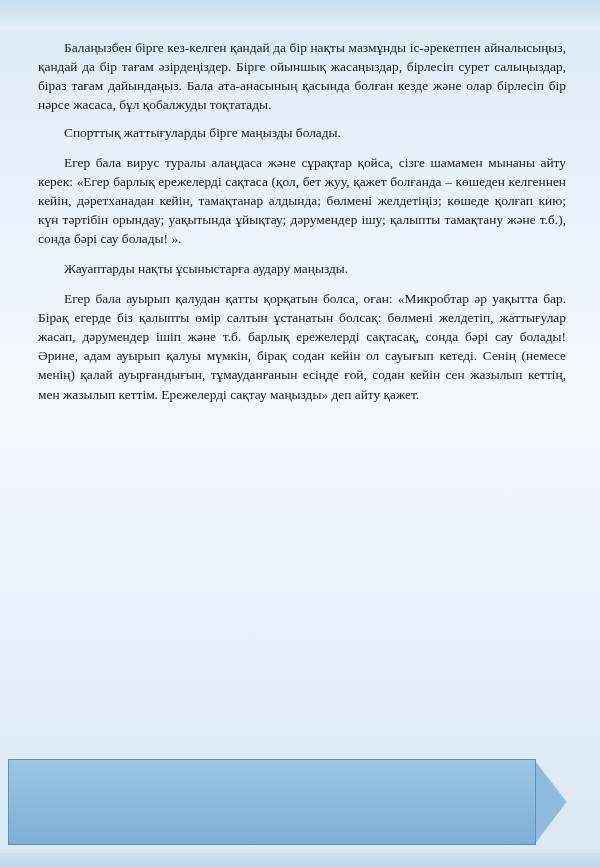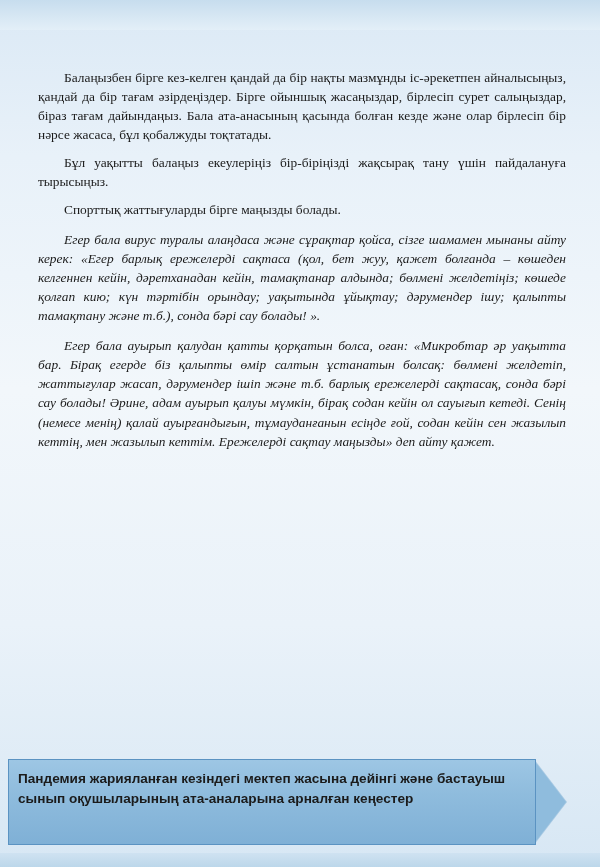"Балаңызбен бірге кез-келген қандай да" .body-area { margin-top: 30px -> none }
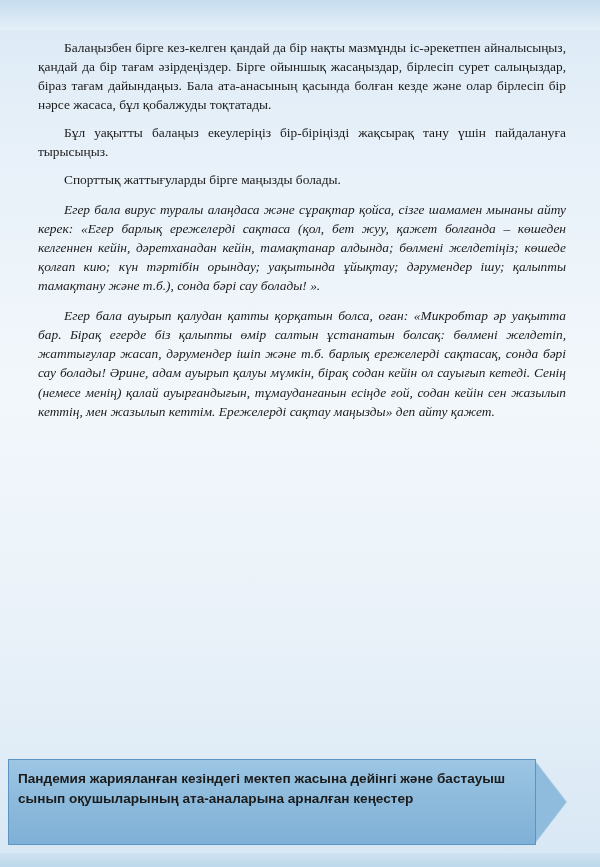"Бұл уақытты балаңыз екеулеріңіз" p.para { html: <p>Бұл уақытты балаңыз екеулеріңіз бір-біріңізді жақсырақ тану үшін пайдалануға тырысыңыз.</p> -> none }
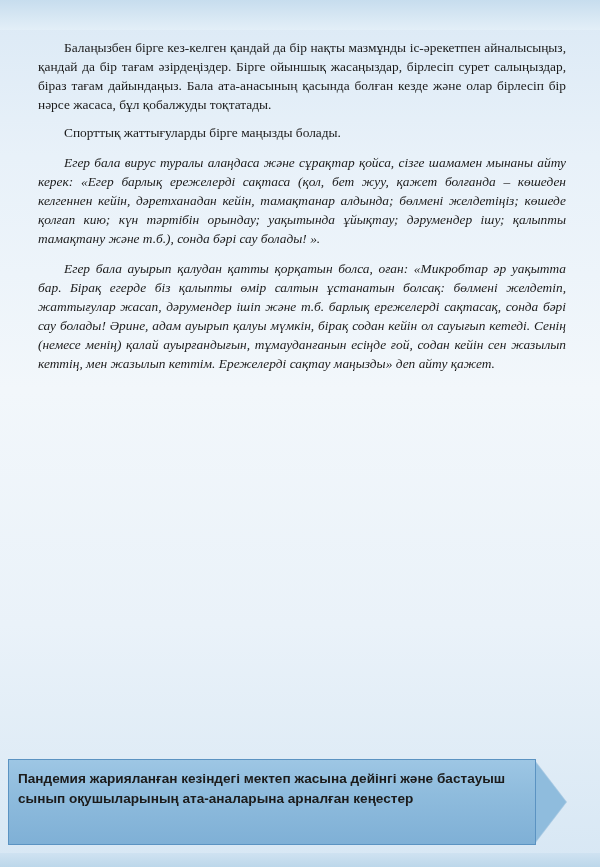"Егер бала вирус туралы алаңдаса" p.gap-before { font-style: italic -> none }
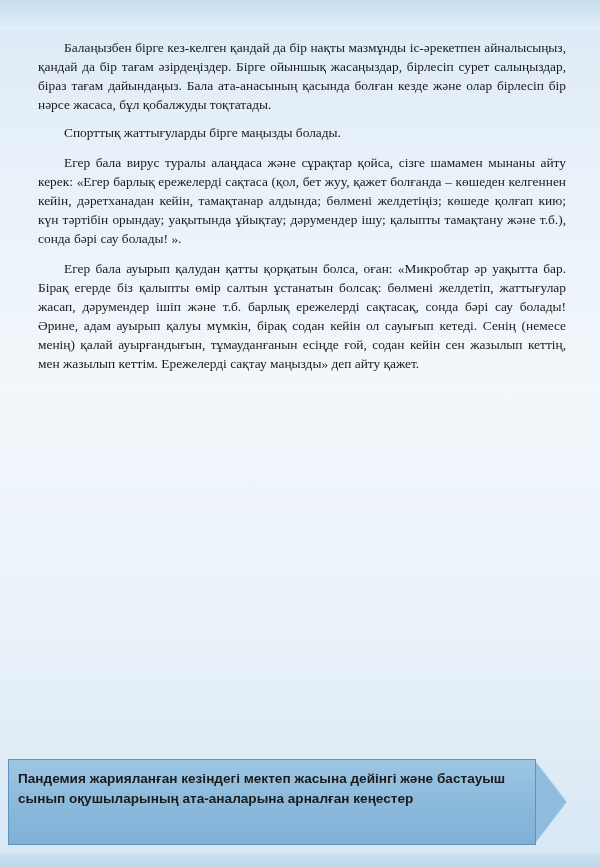"Жауаптарды нақты ұсыныстарға аудару" p.para { html: none -> <p>Жауаптарды нақты ұсыныстарға аудару маңызды.</p> }
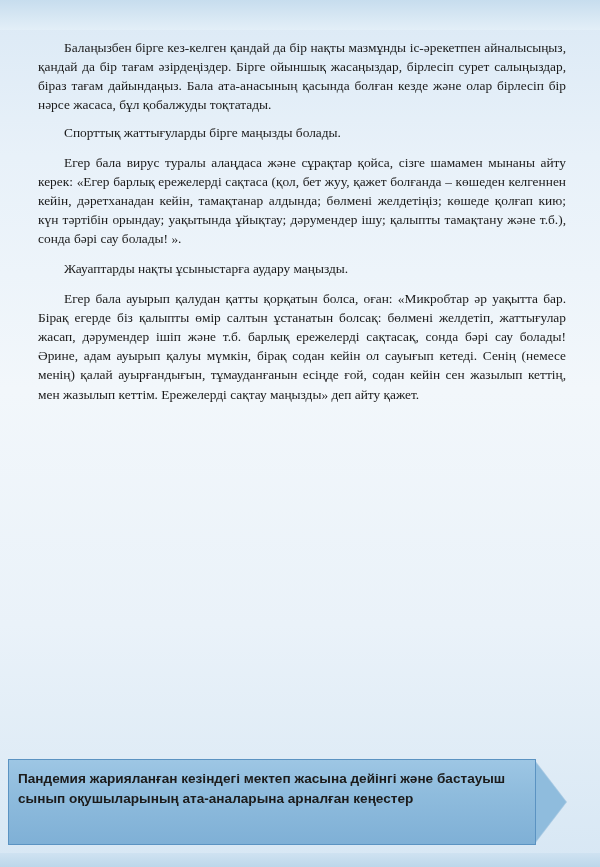"Пандемия жарияланған кезіндегі мектеп" div.banner-text { html: <div>Пандемия жарияланған кезіндегі мектеп жасына дейінгі және бастауыш сынып оқушыларының ата-аналарына арналған кеңестер</div> -> none }
